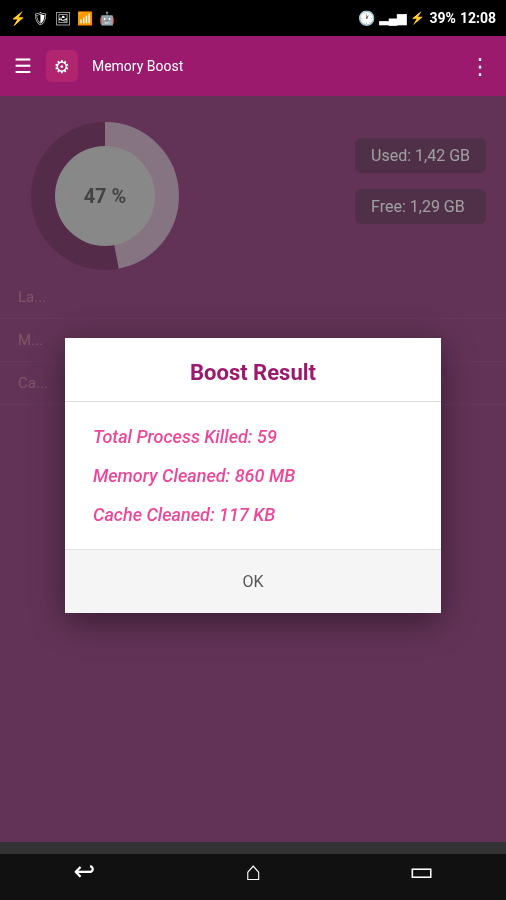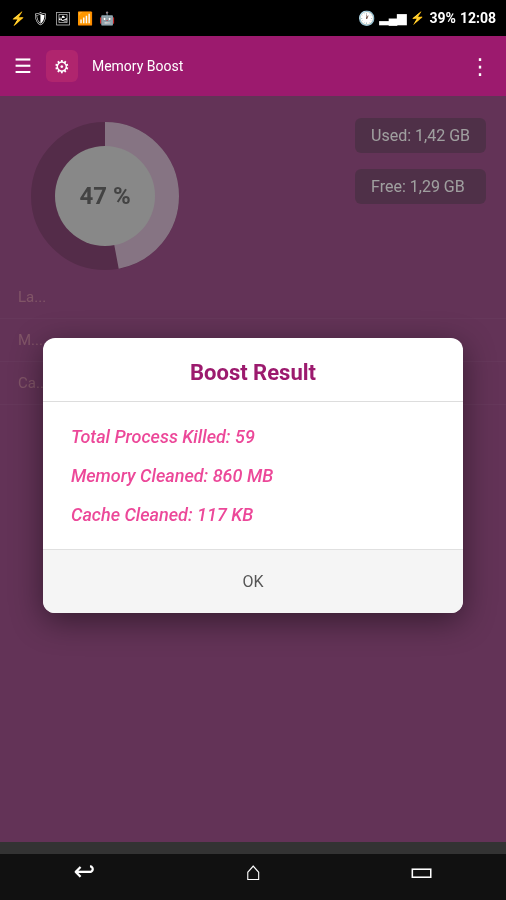"Used: 1,42 GB" .memory-stats { top: 22px -> 42px }
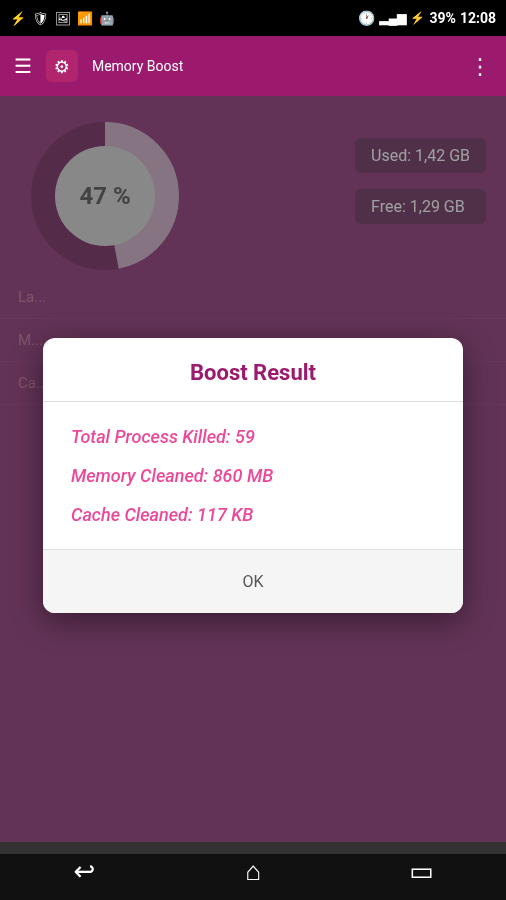"47 %" .donut-center { font-size: 24px -> 20px }
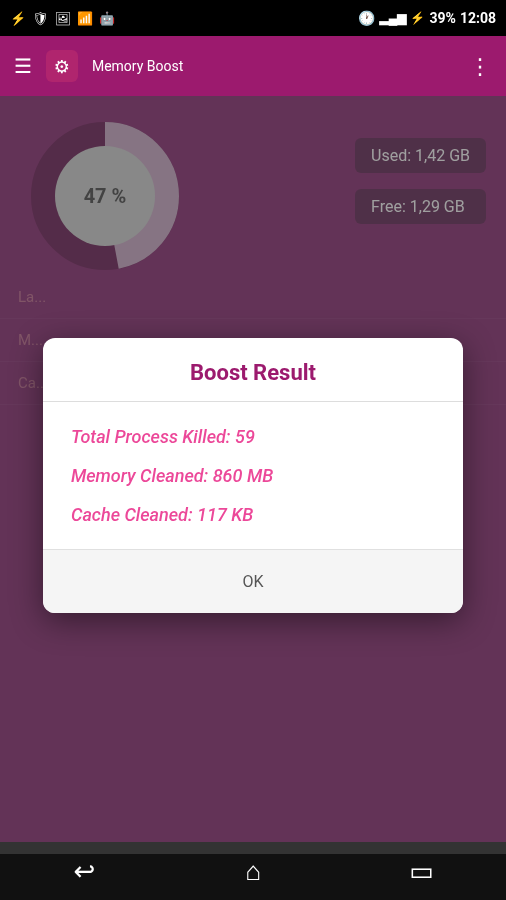"Boost Result" .dialog { border-radius: 12px -> 0; width: 420px -> 376px }
